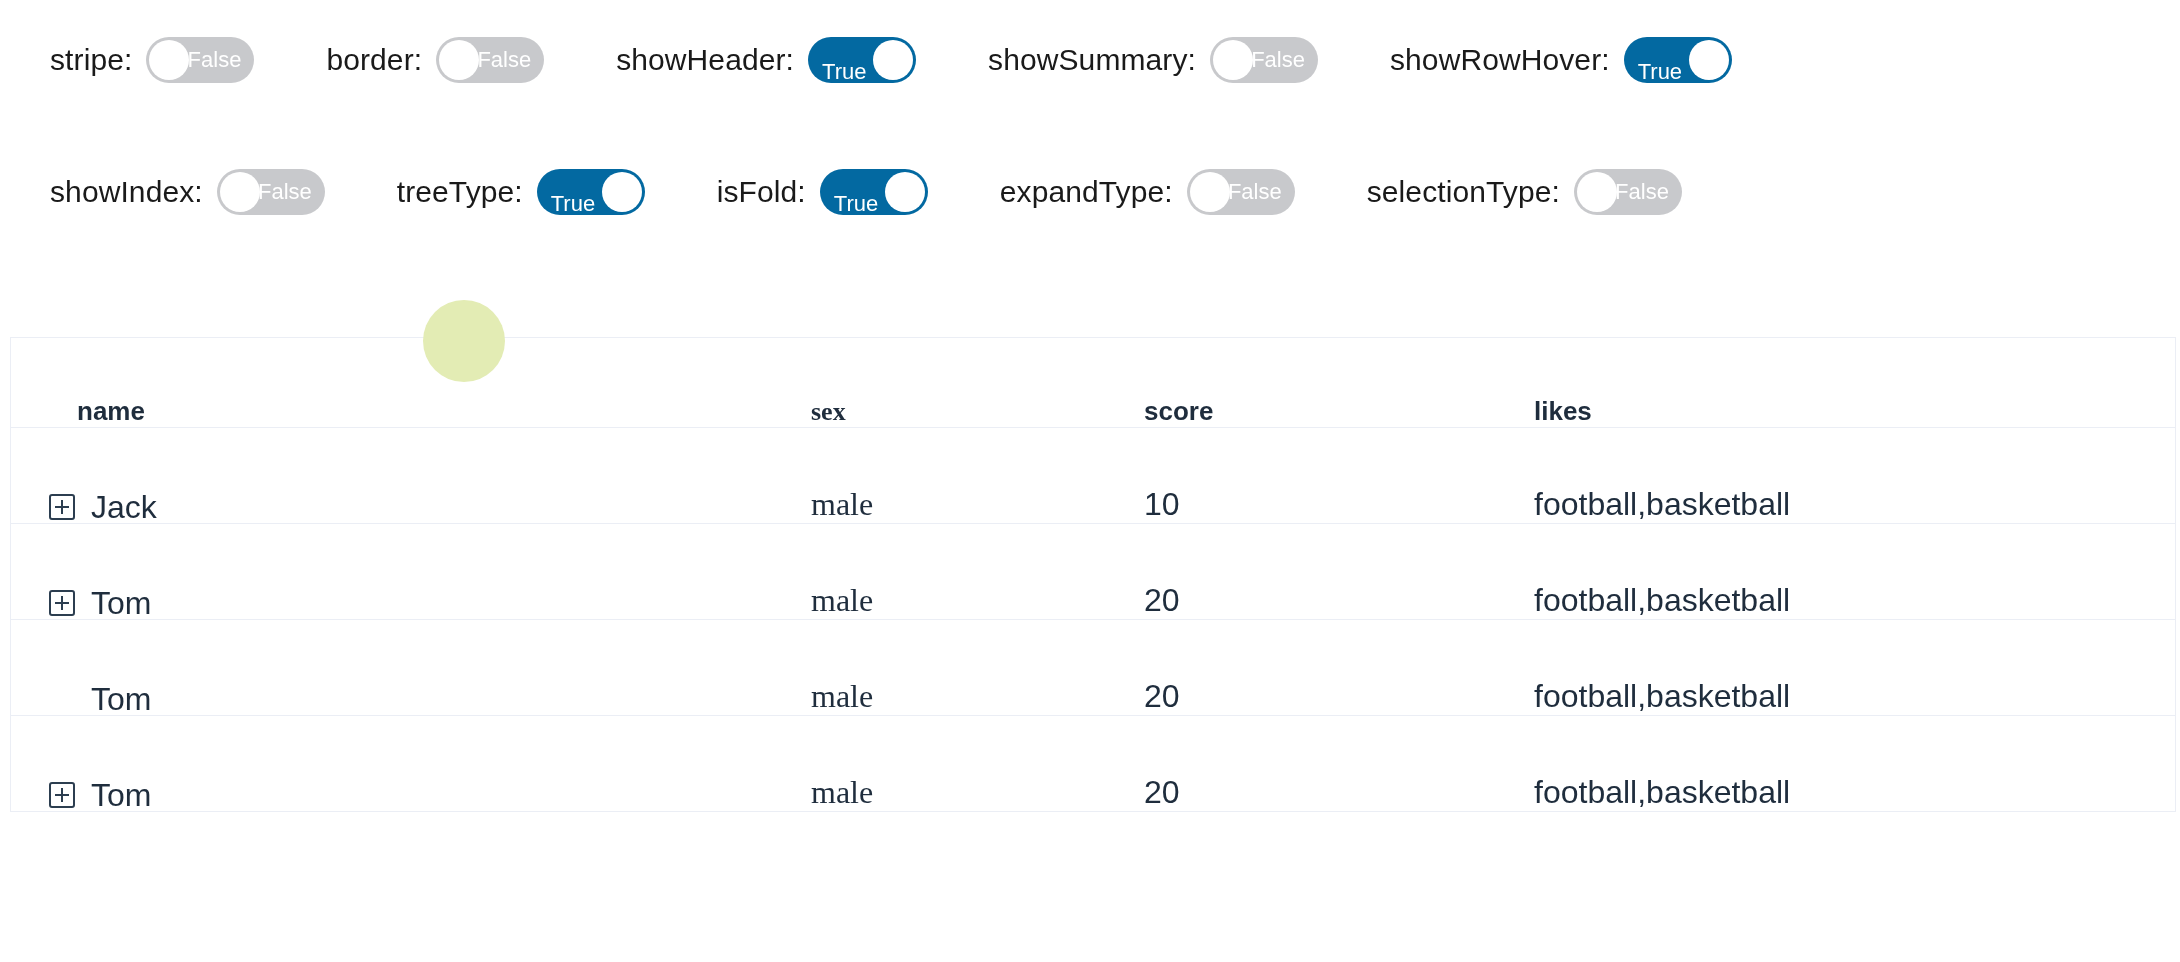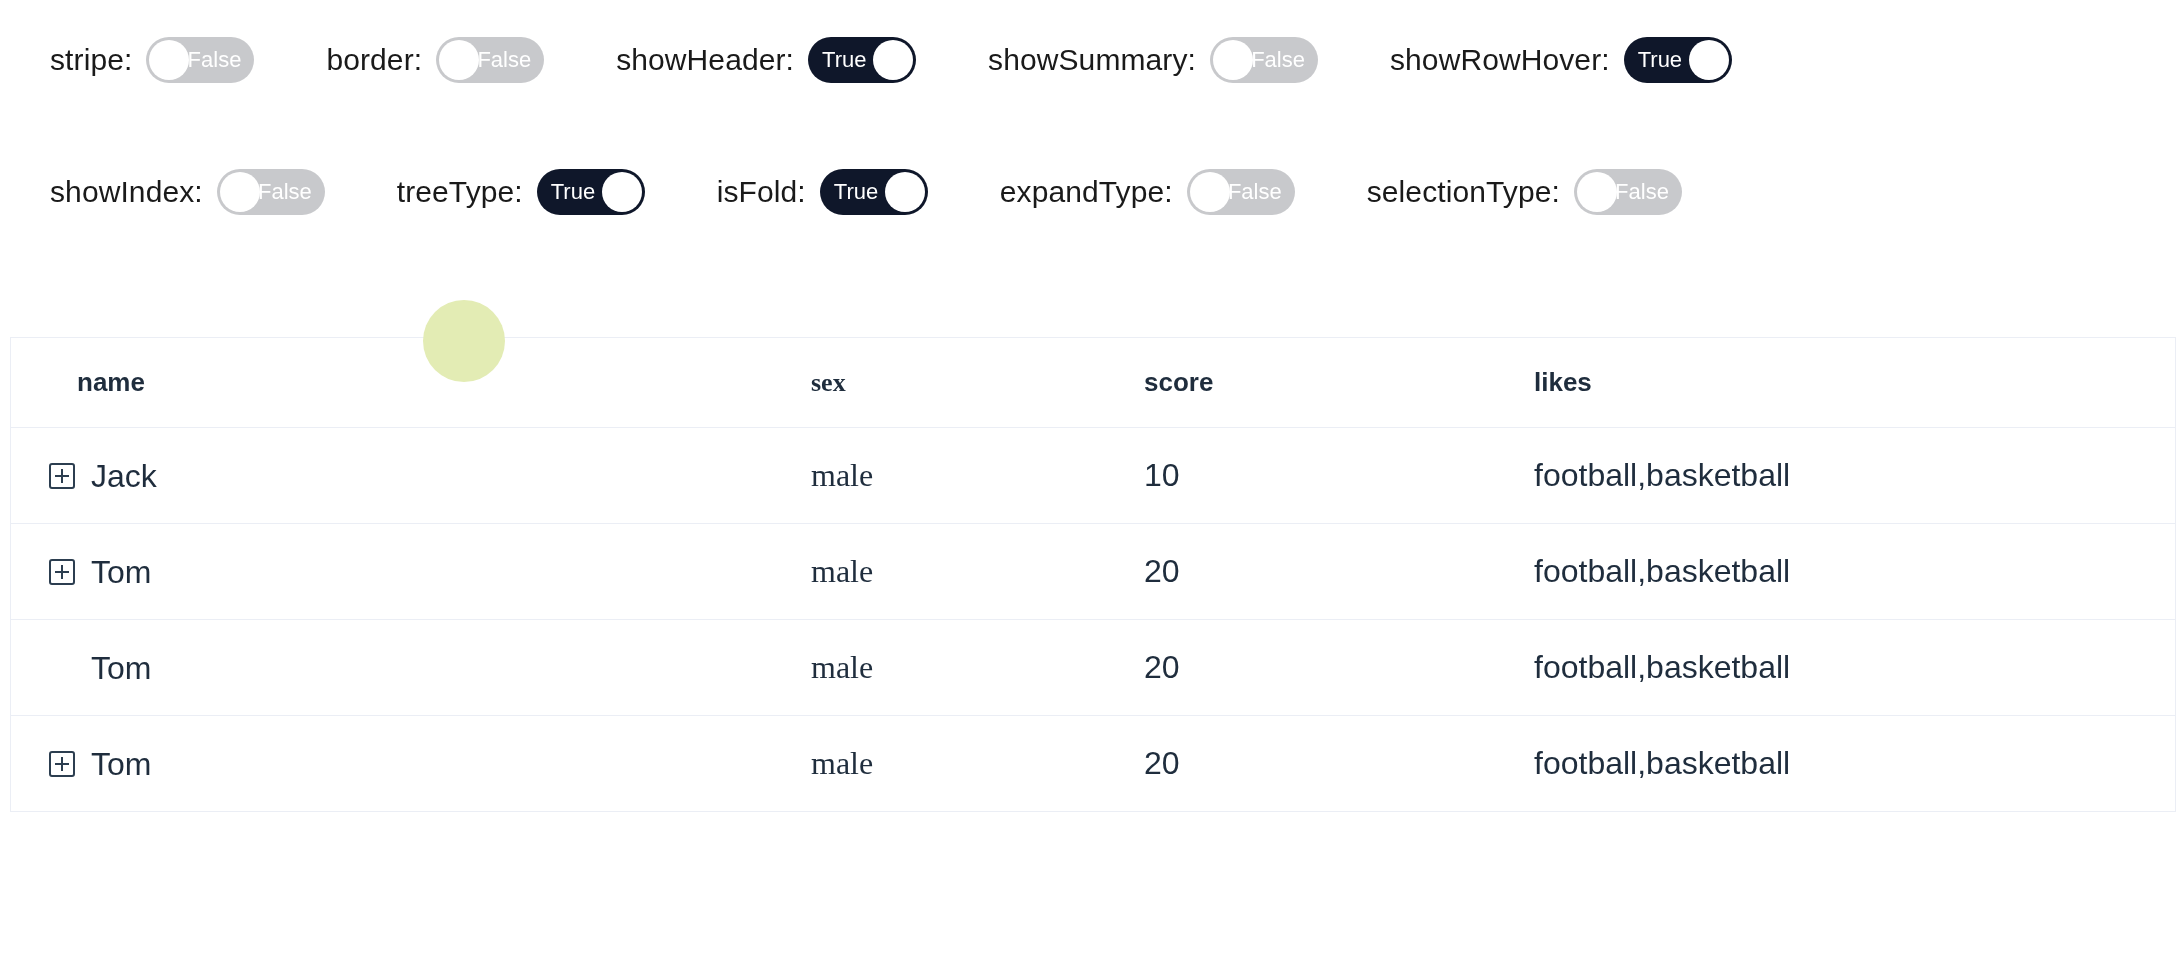"True" .switch.on { align-items: none -> flex-end; background: #0f172a -> #0369a1 }
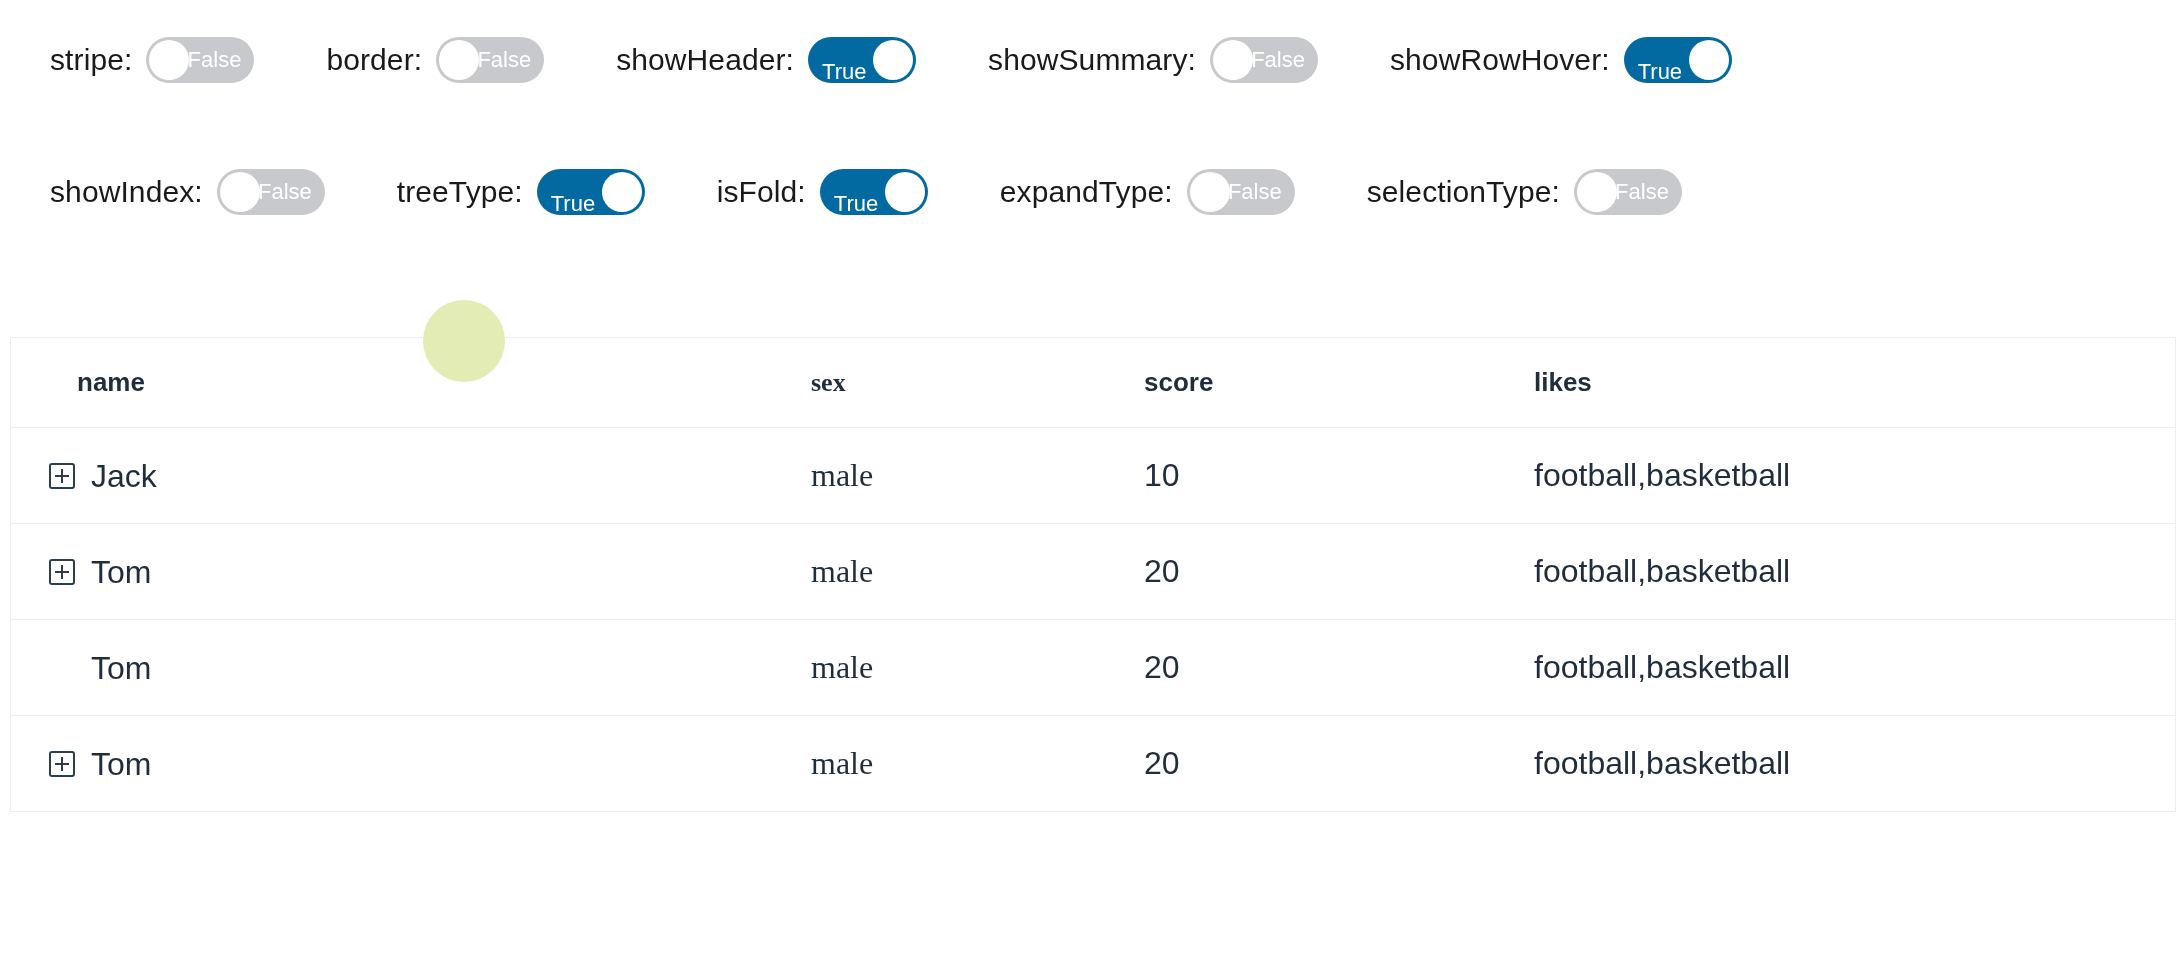"name" .t-row { align-items: center -> flex-end }
